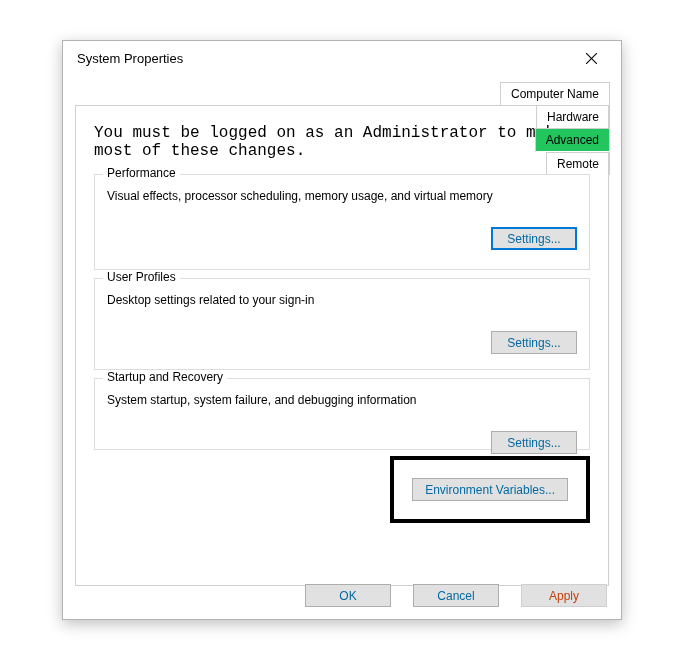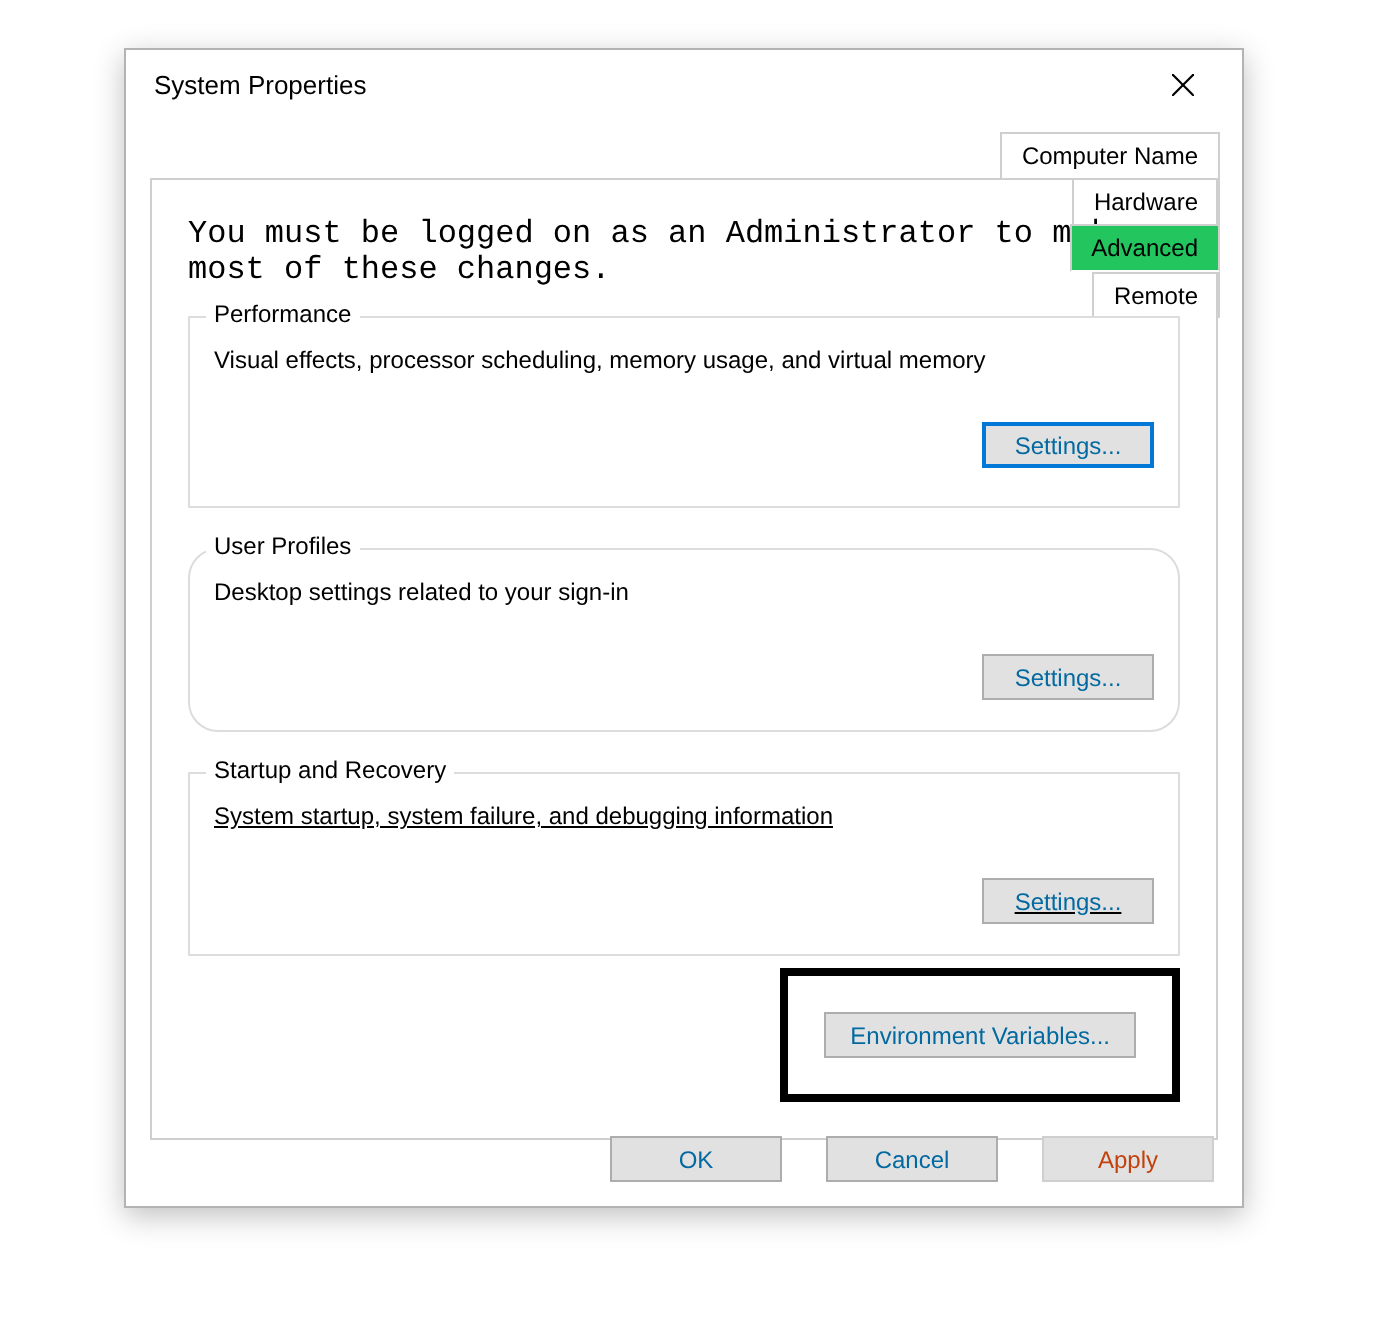"System Properties" .dialog { top: 24px -> 40px }
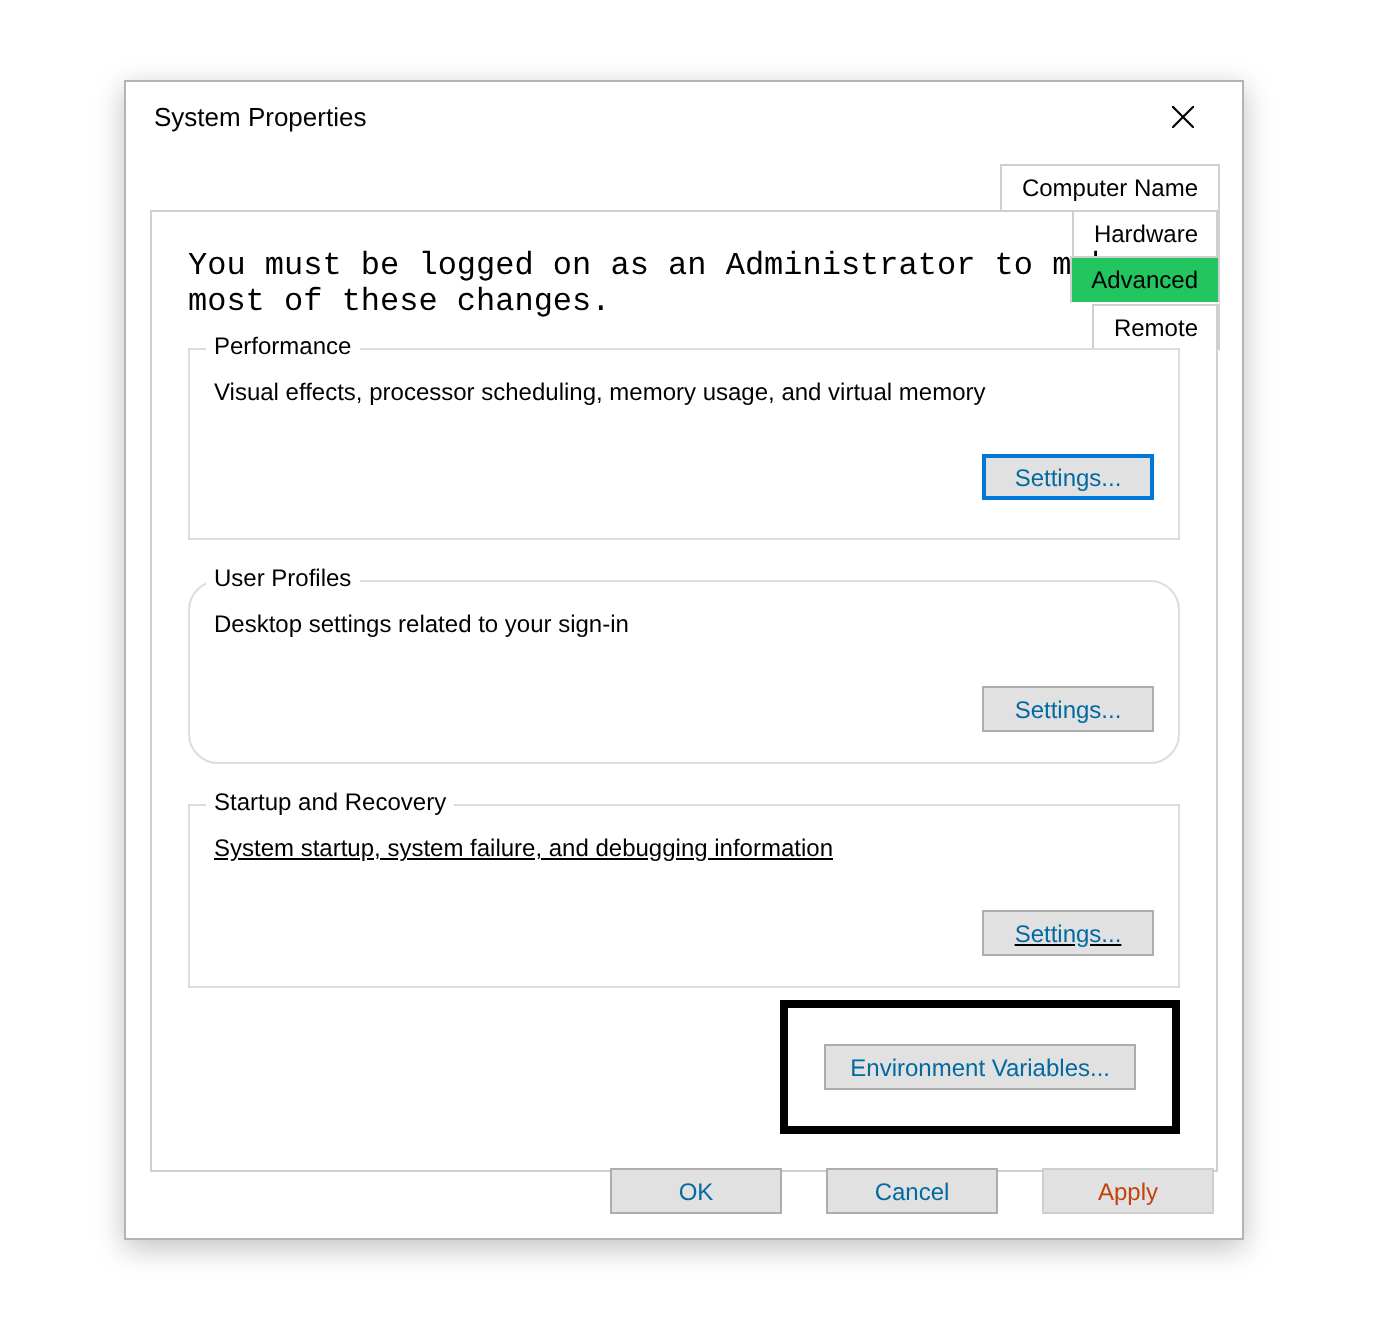"Performance" .group { margin-bottom: 20px -> 8px }
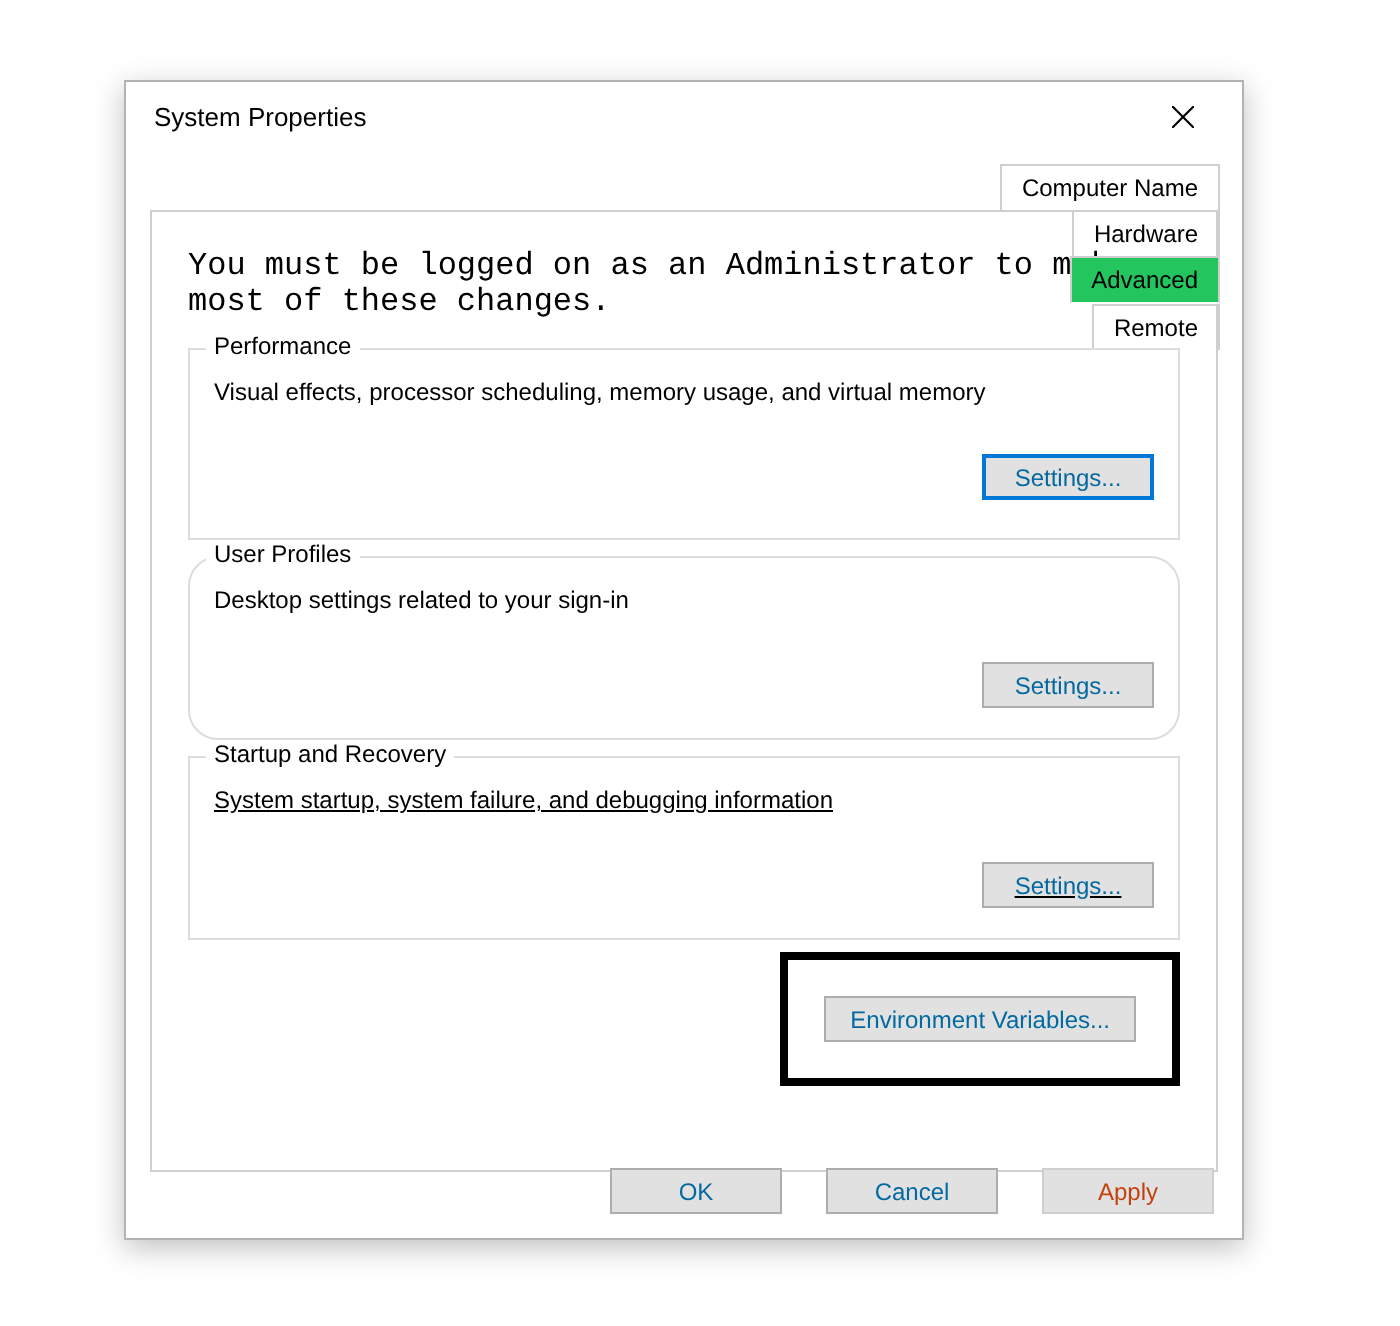"User Profiles" .g-userprofiles { border-radius: 15px -> none }
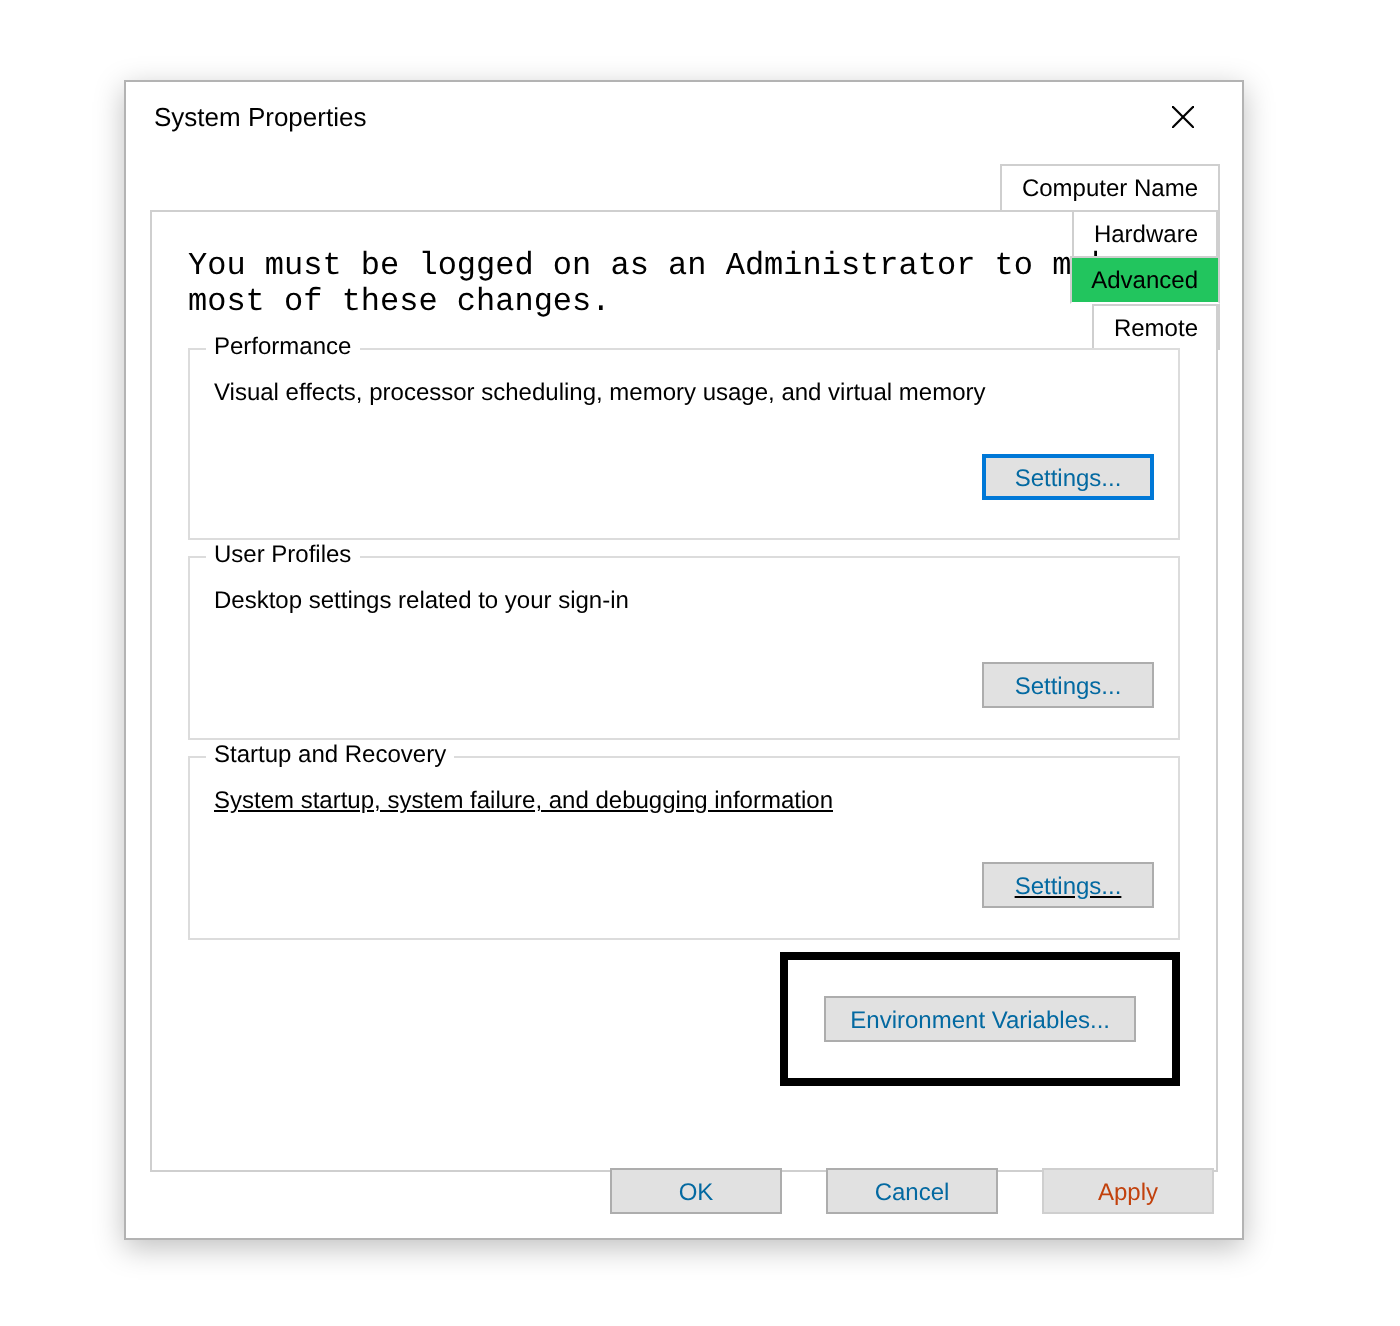"Startup and Recovery" .g-startup { height: 92px -> 72px; text-decoration: underline -> none }
